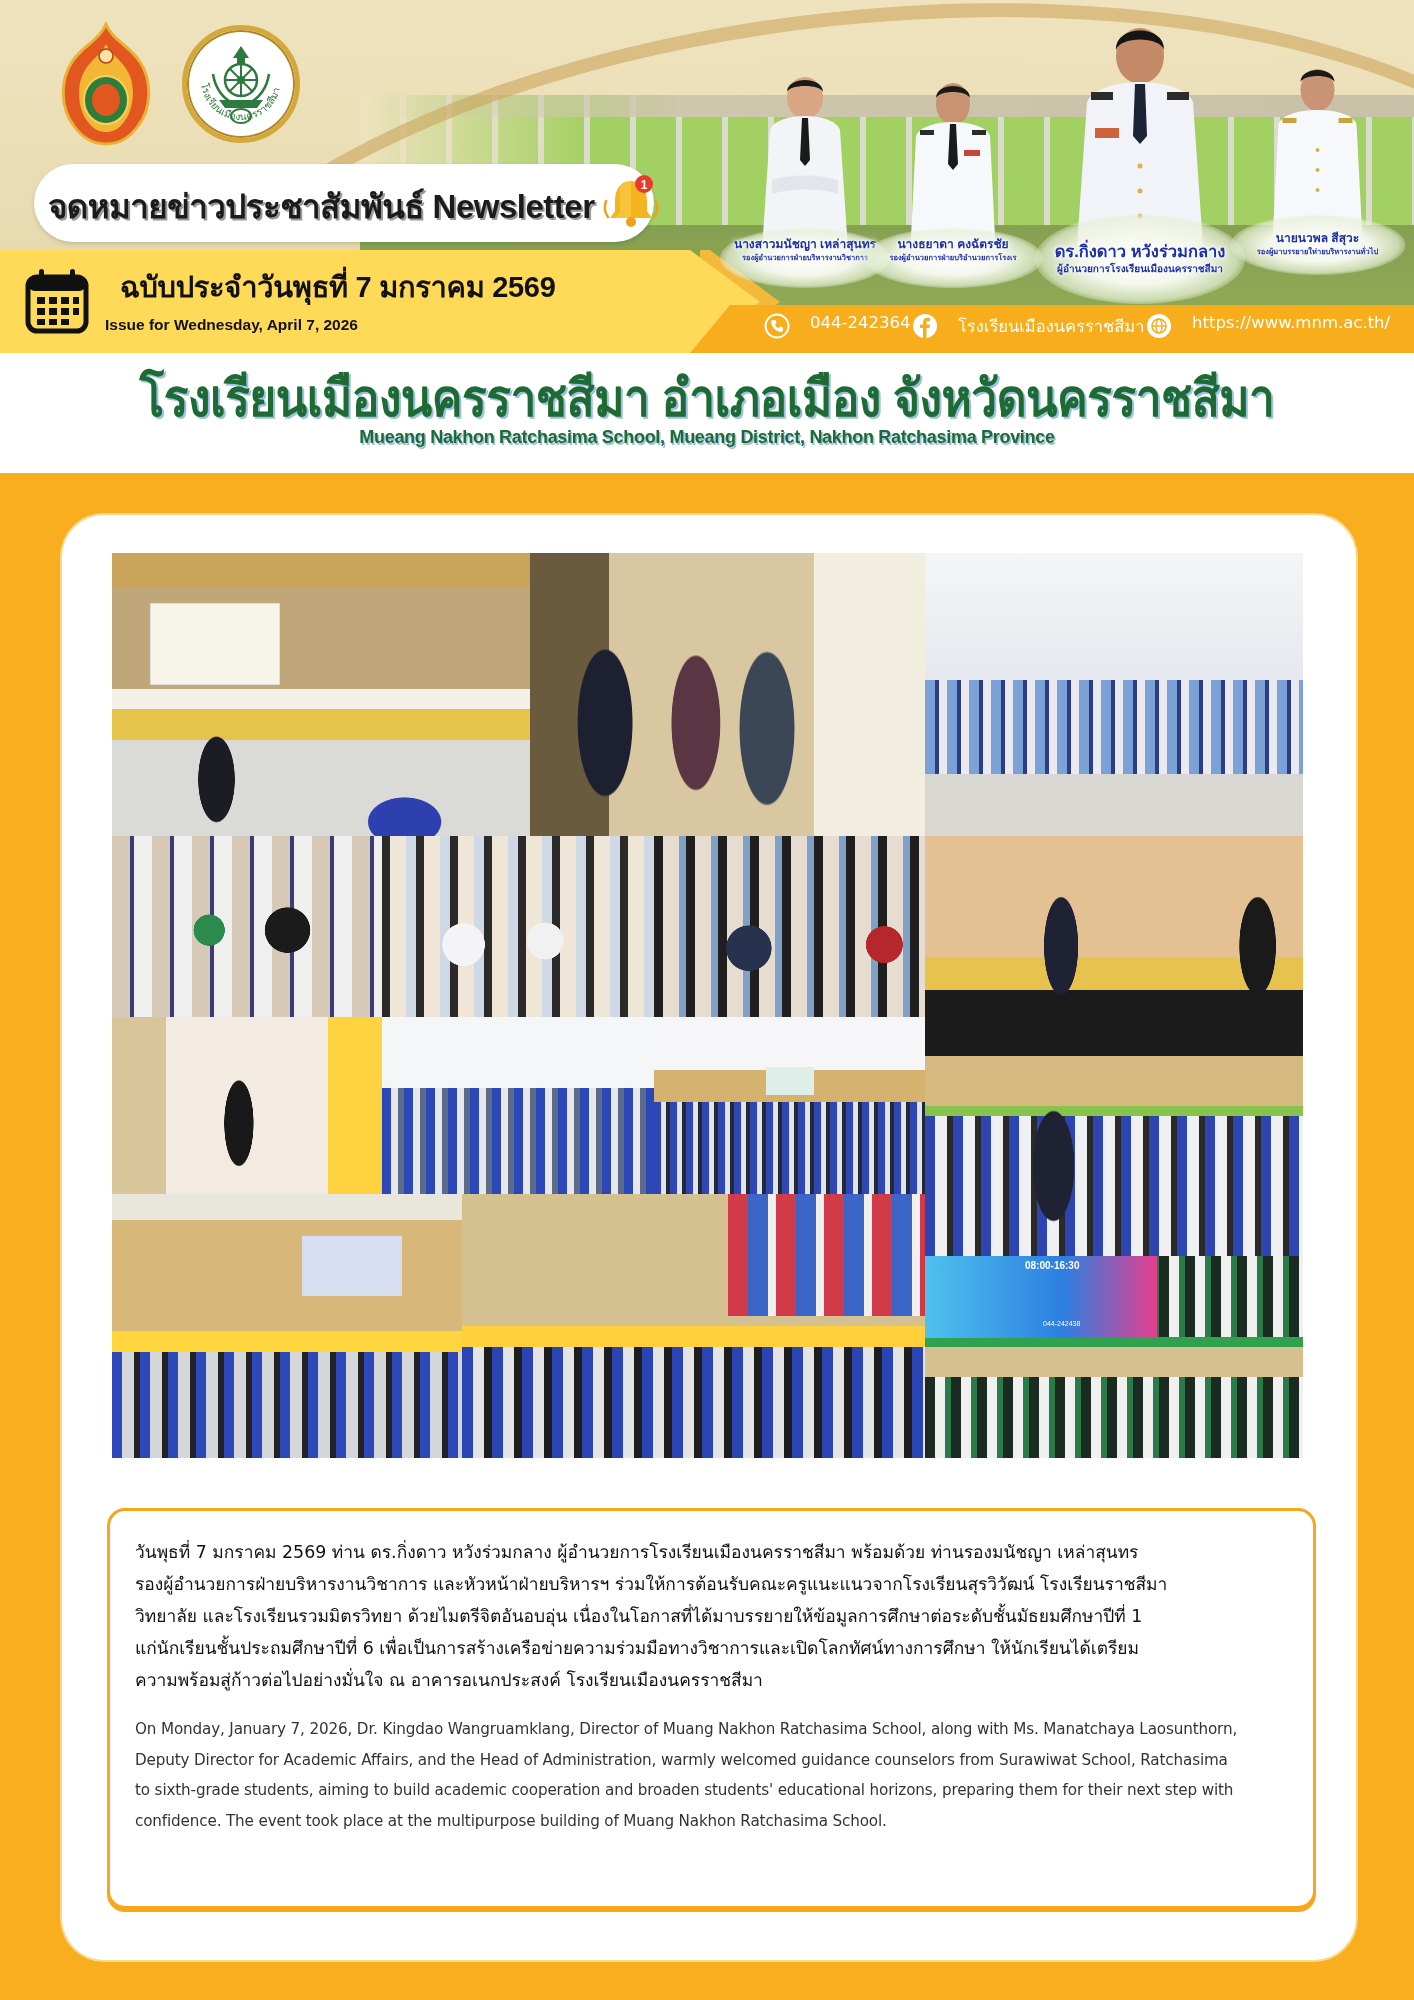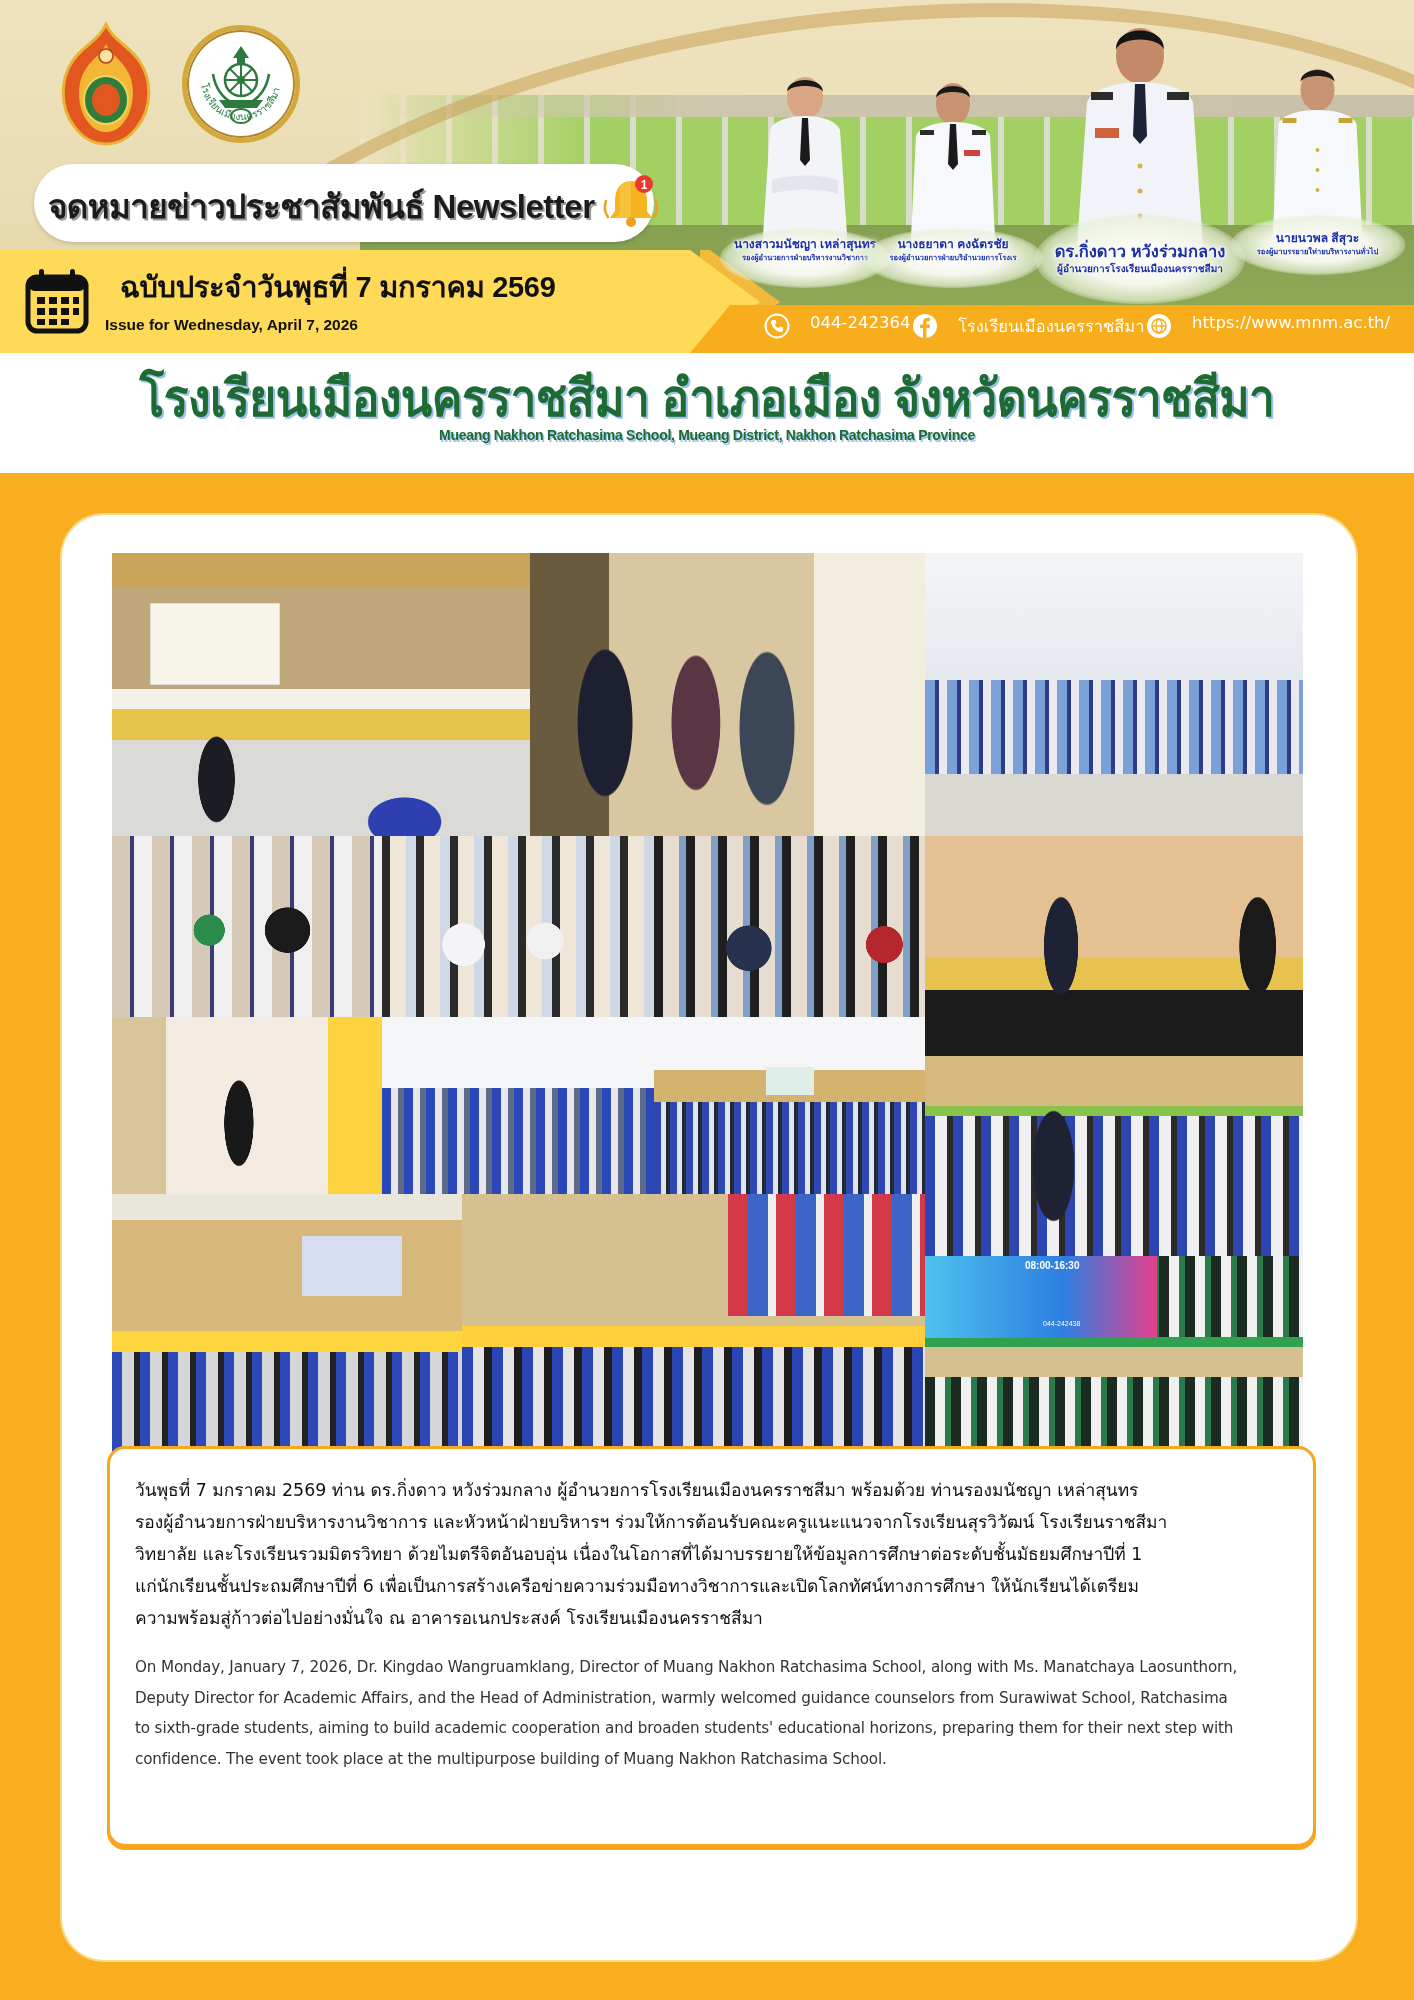"Mueang Nakhon Ratchasima School, Mueang" .school-eng { font-size: 14px -> 18px }
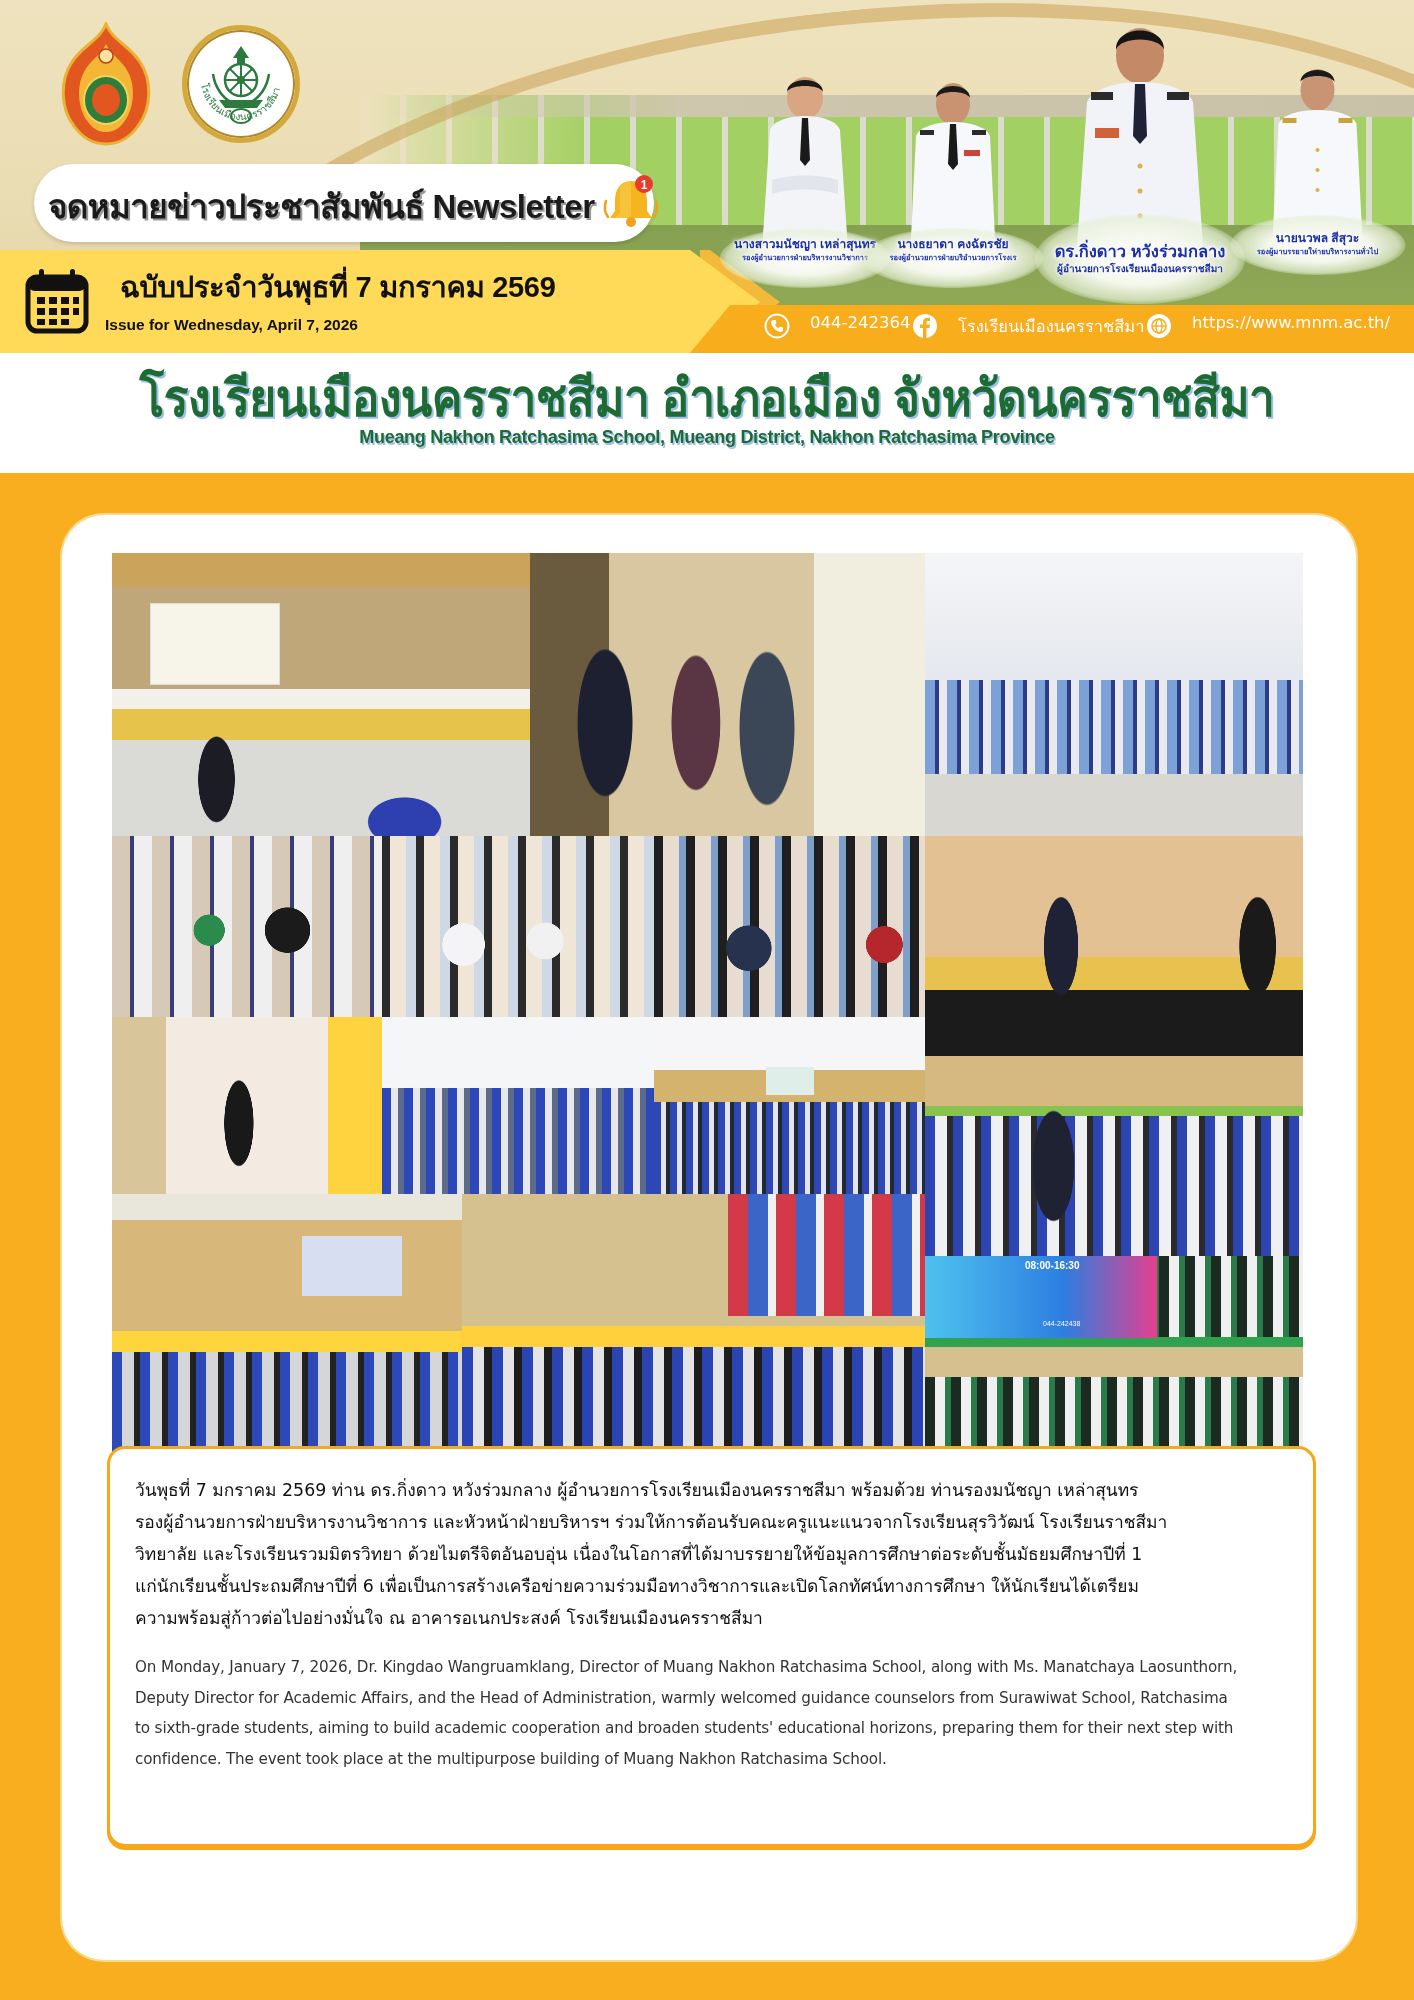"วันพุธที่ 7 มกราคม 2569 ท่าน" .textbox { top: 1446px -> 1508px }
